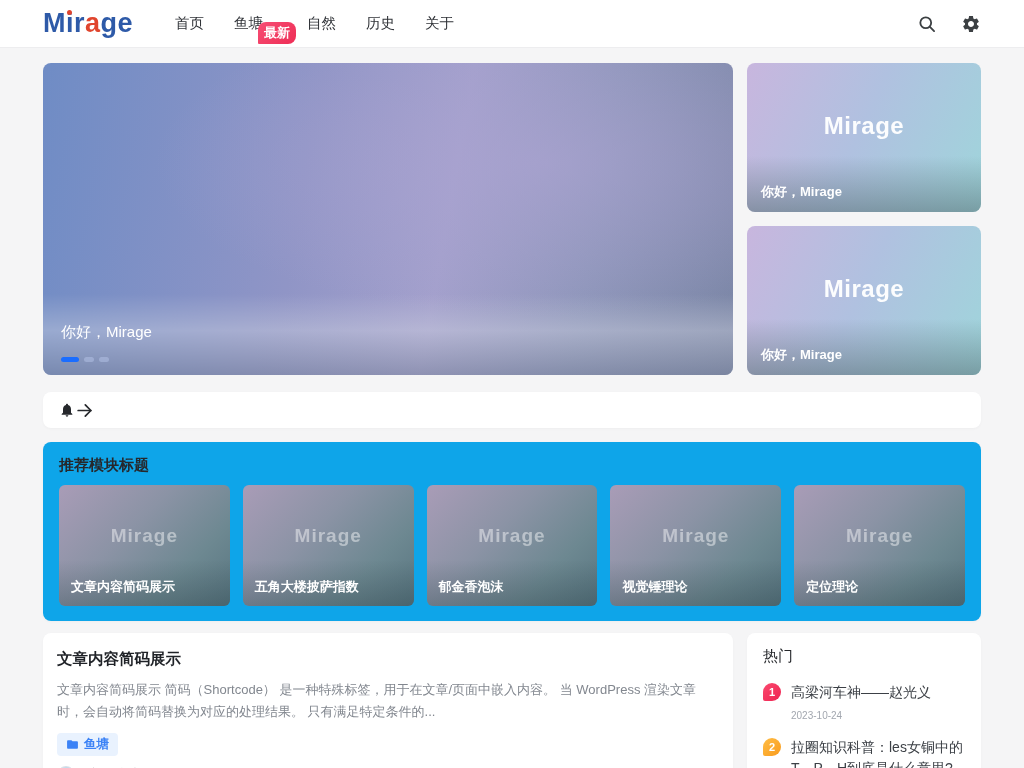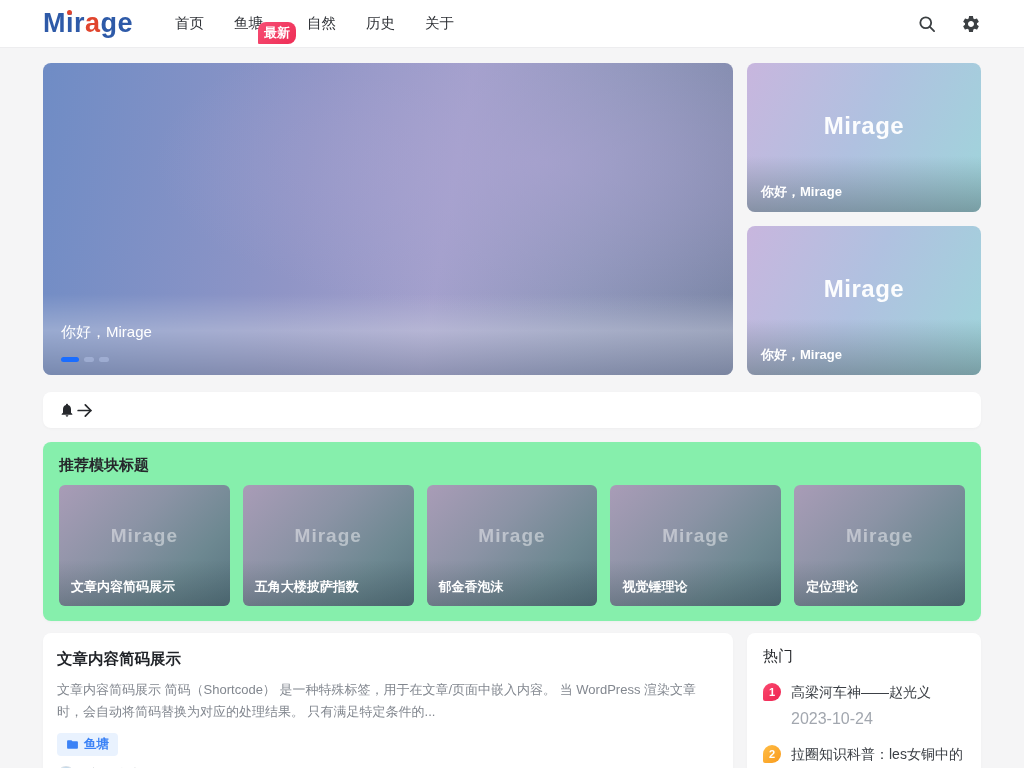"推荐模块标题" .recommended { background: #86efac -> #0ea5e9 }
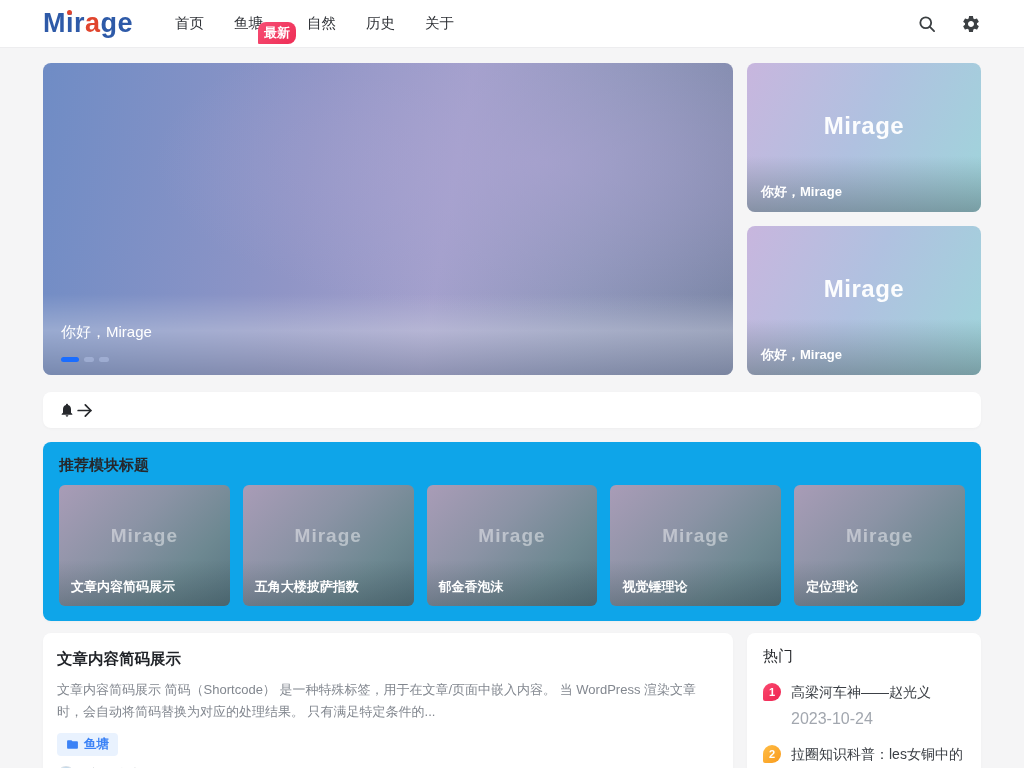"2023-10-24" .hot-date { font-size: 16px -> 10px }
